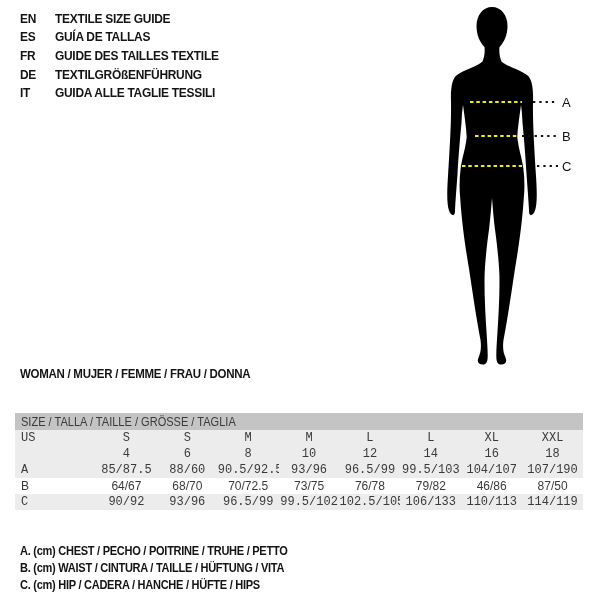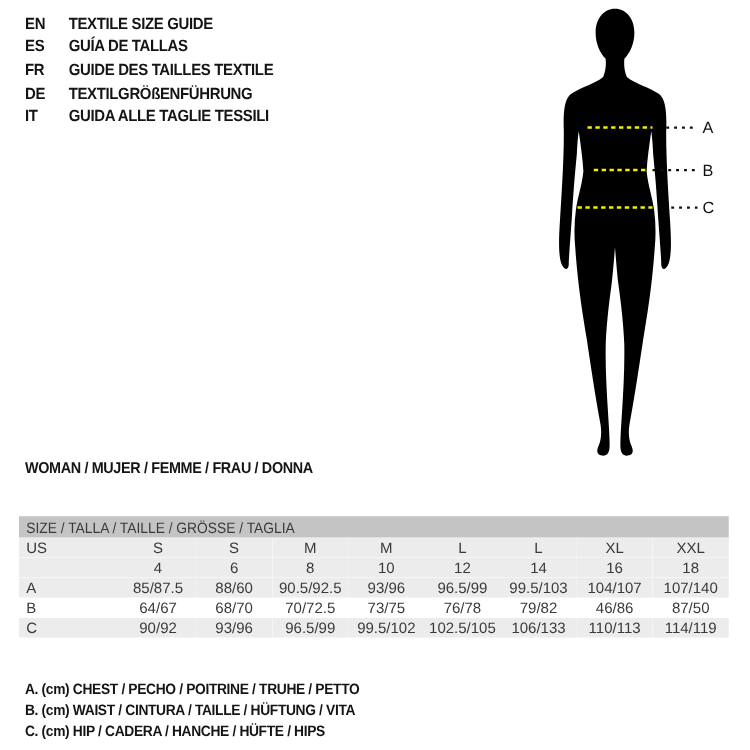"US" .size-table tr.shaded { font-family: none -> Liberation Mono, monospace }
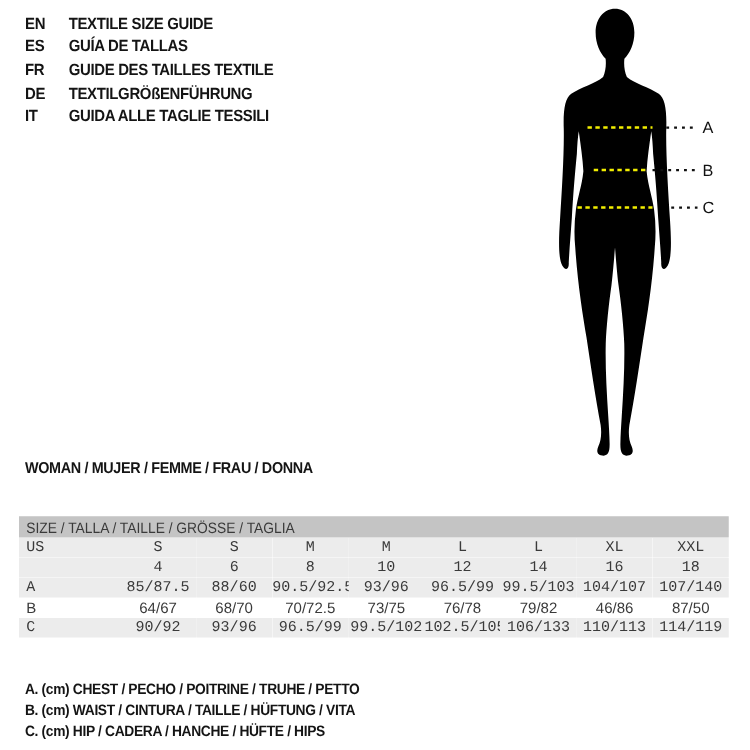"107/140" td { text: 107/140 -> 107/190 }
